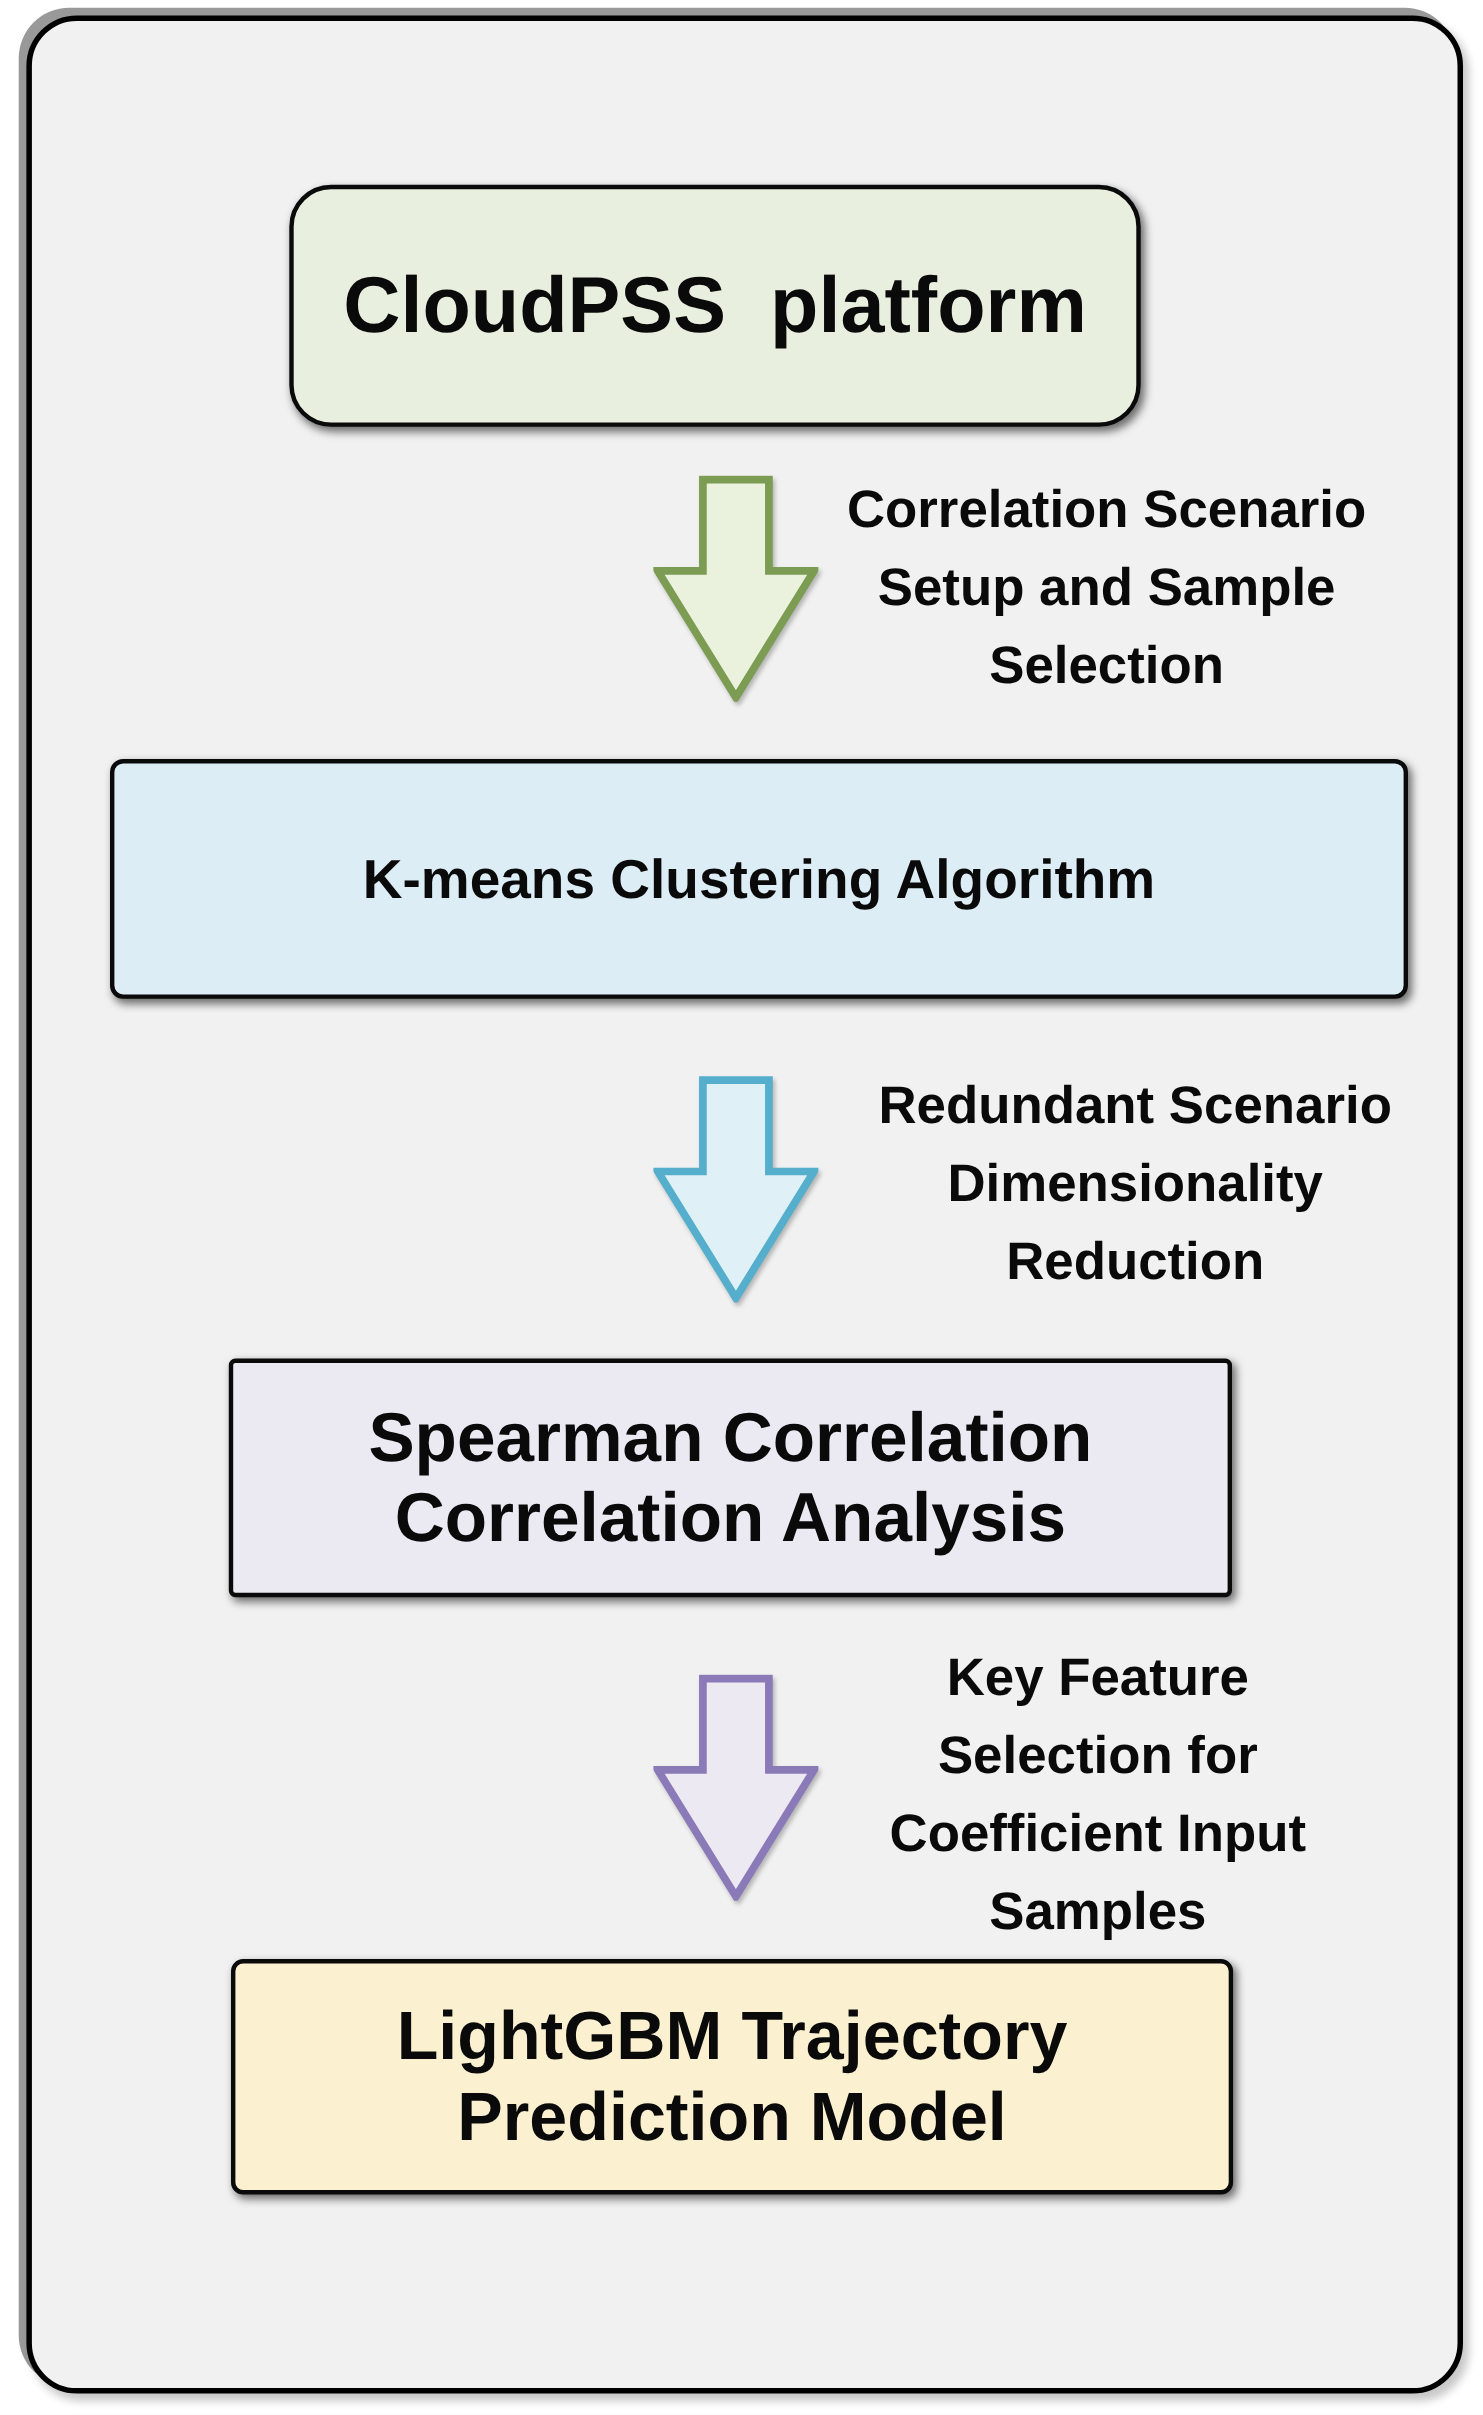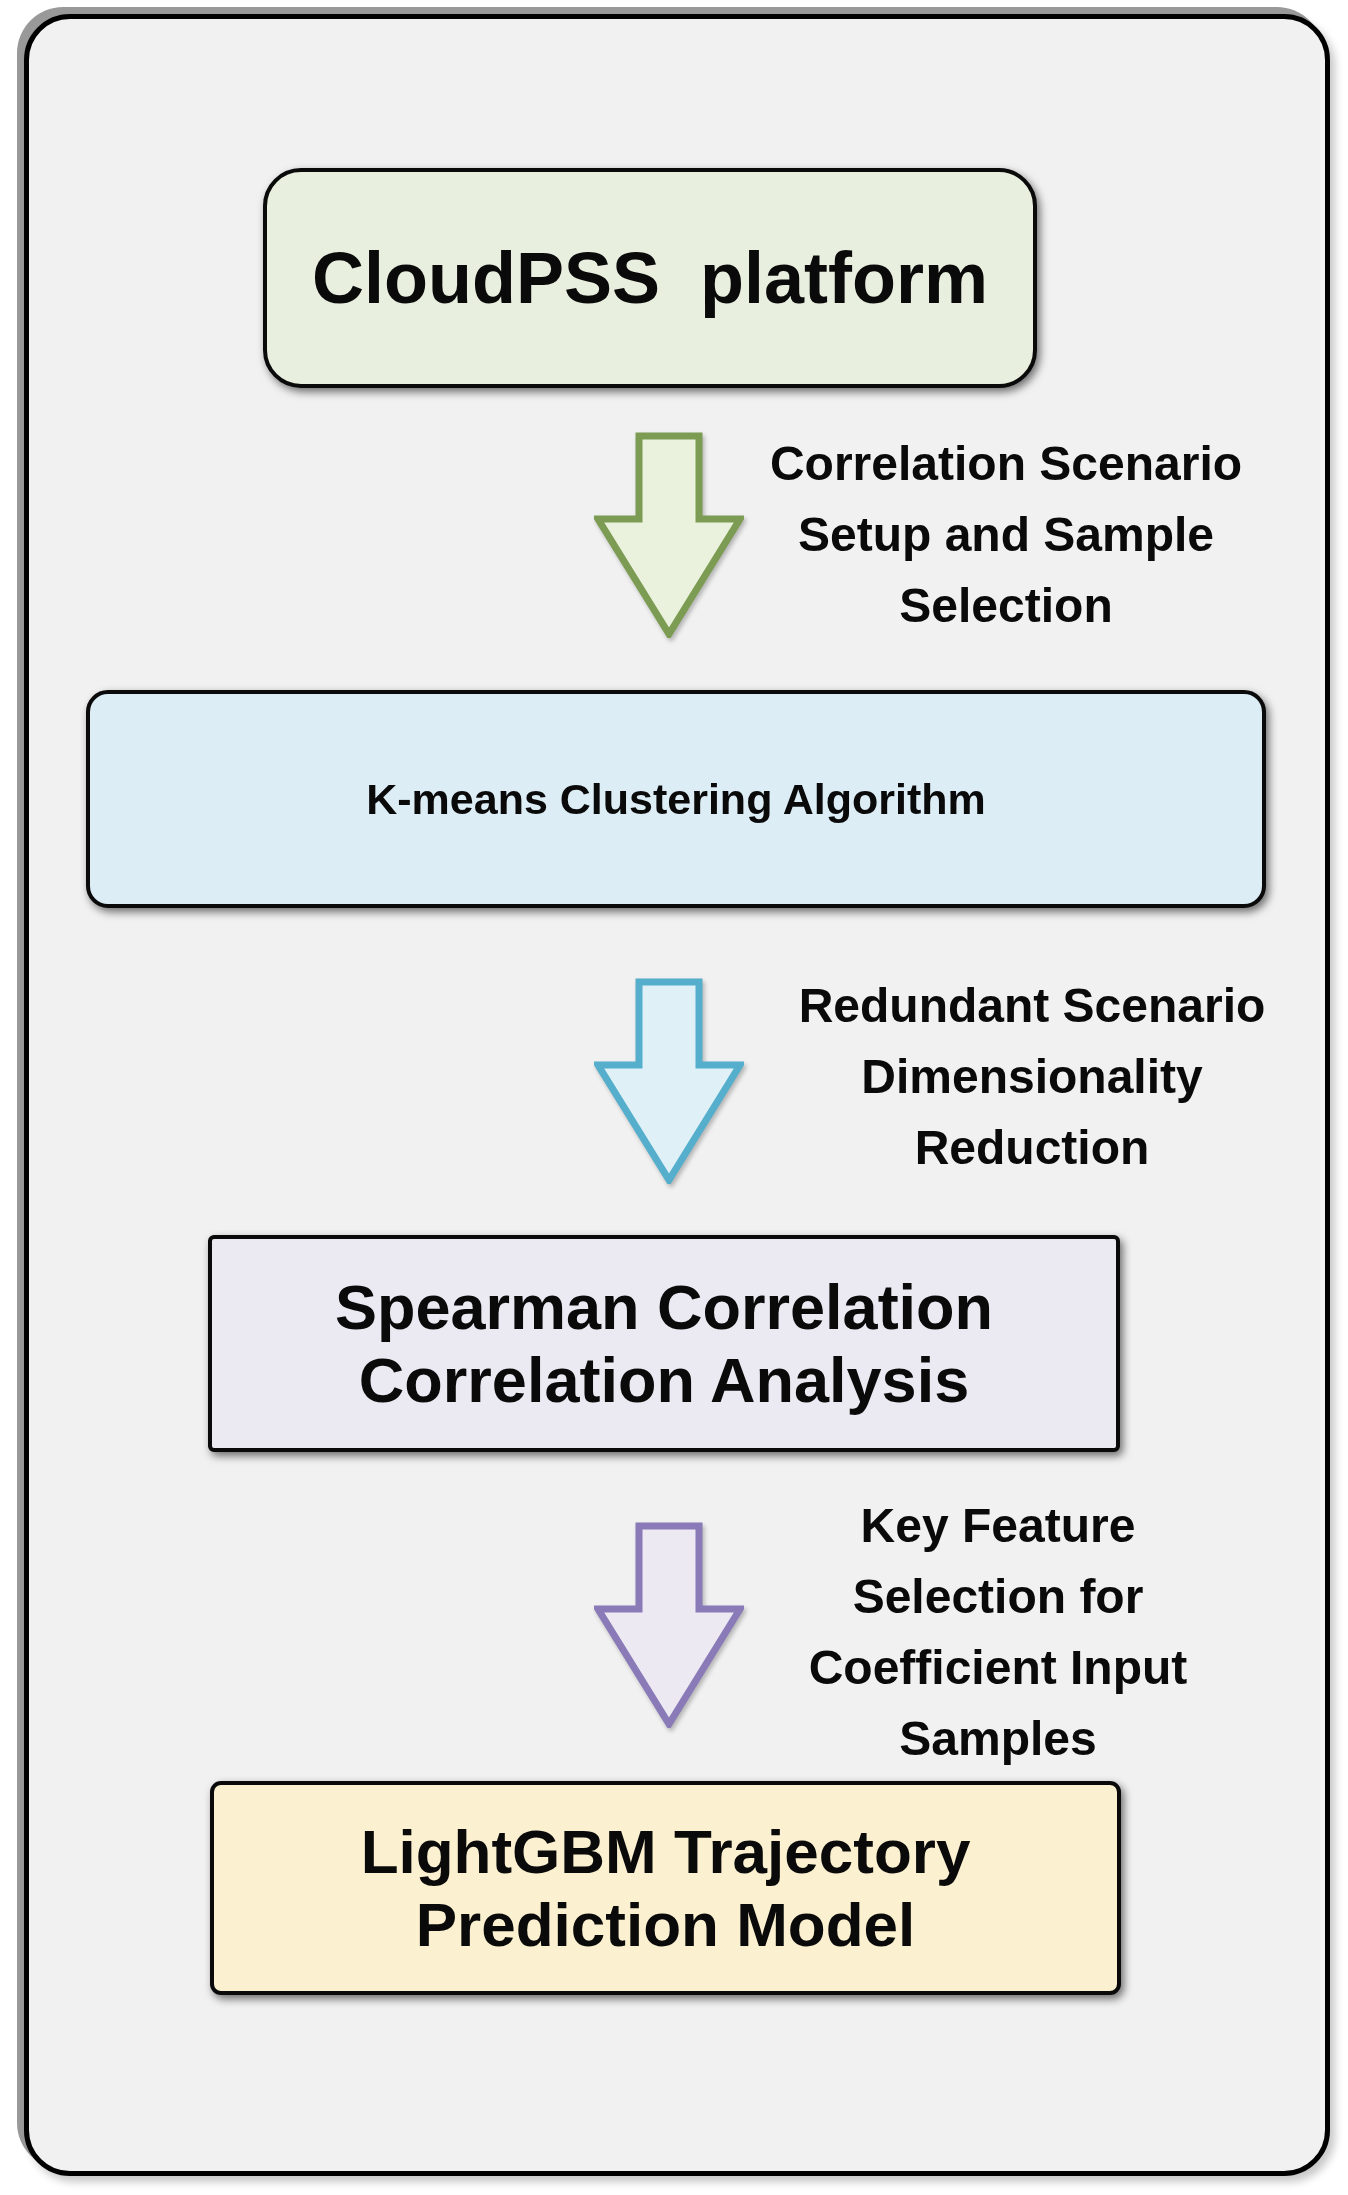"K-means Clustering Algorithm" .node-kmeans { border-radius: 22px -> 12px; font-size: 43px -> 50px; left: 86px -> 100px }
